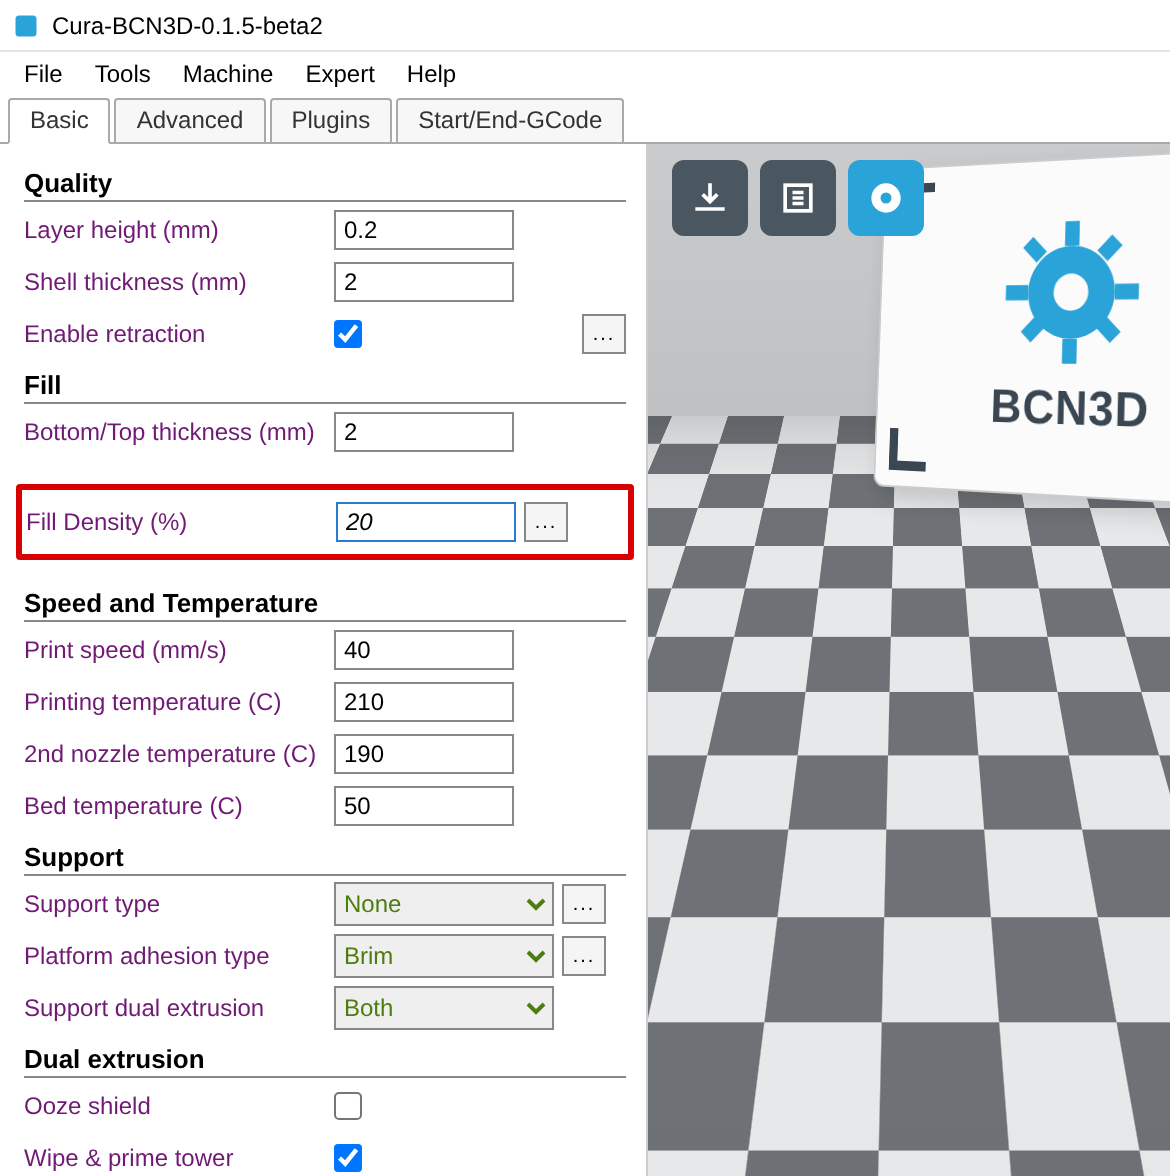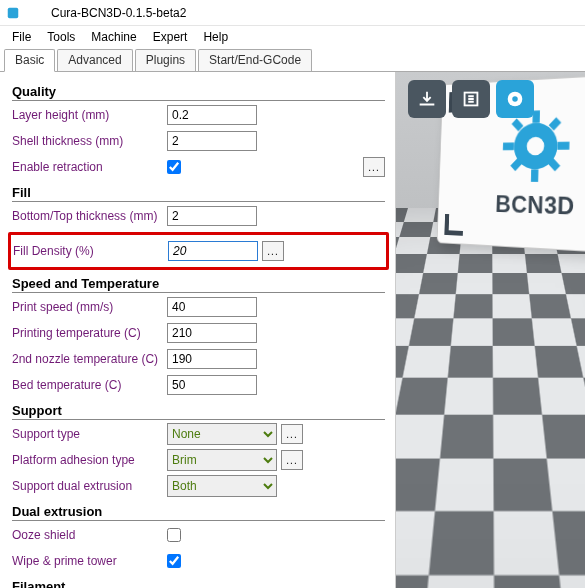"Cura-BCN3D-0.1.5-beta2" .titlebar { gap: 25px -> none }
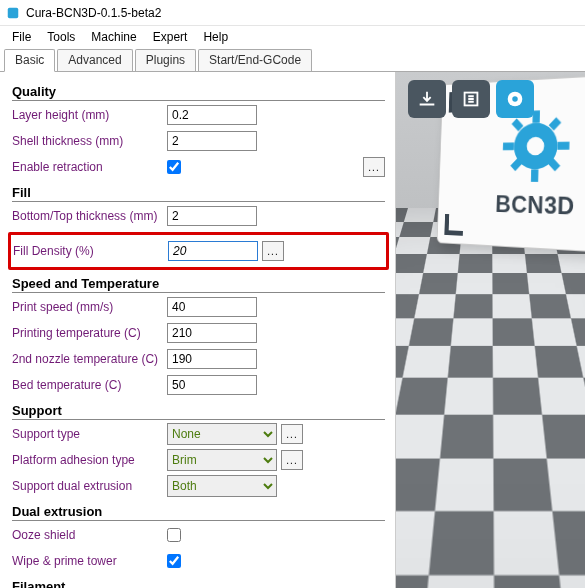"Quality" .panel { width: 396px -> 324px }
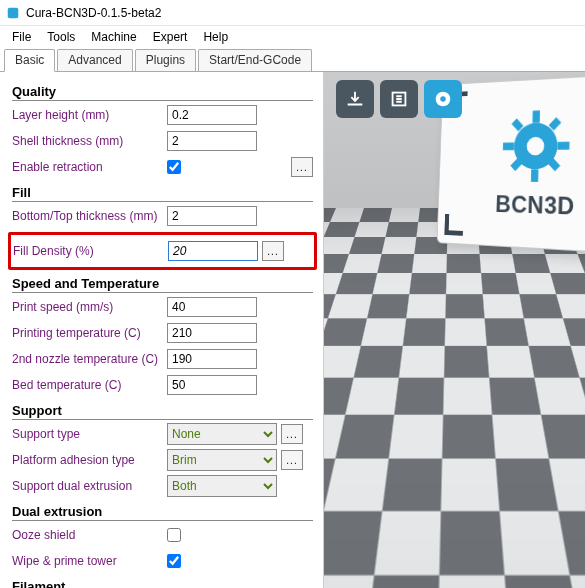"Fill Density (%)" .highlight { margin: 4px -4px -> 14px -4px }
